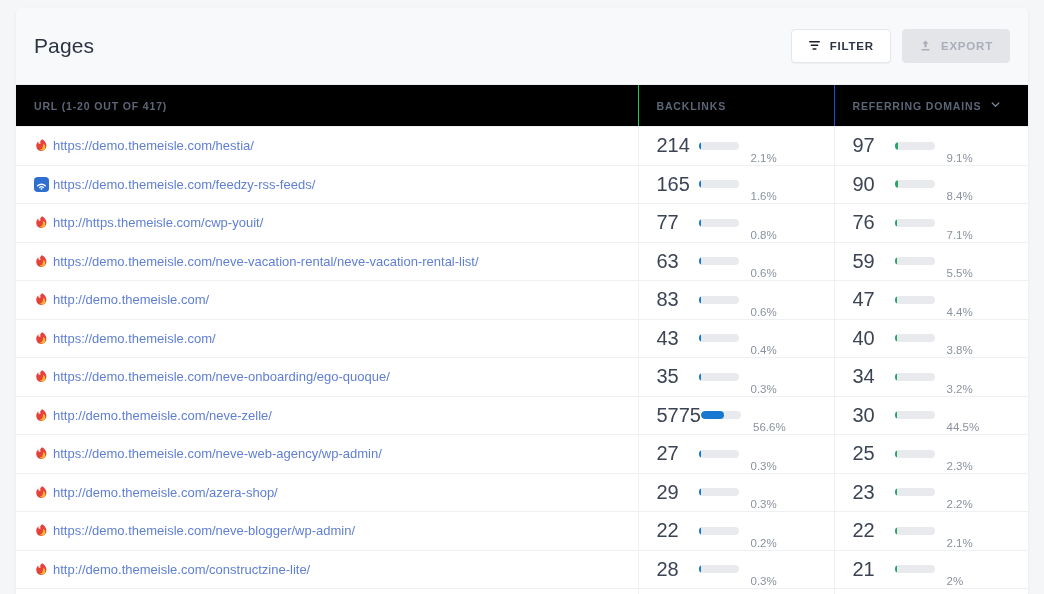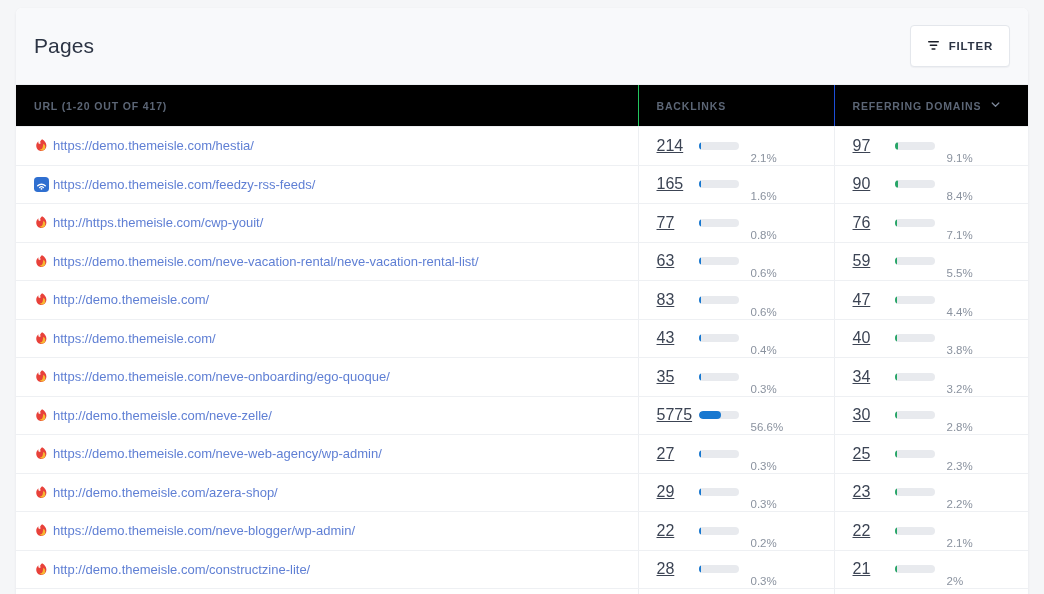"FILTER" .tbtn { height: 42px -> 34px }
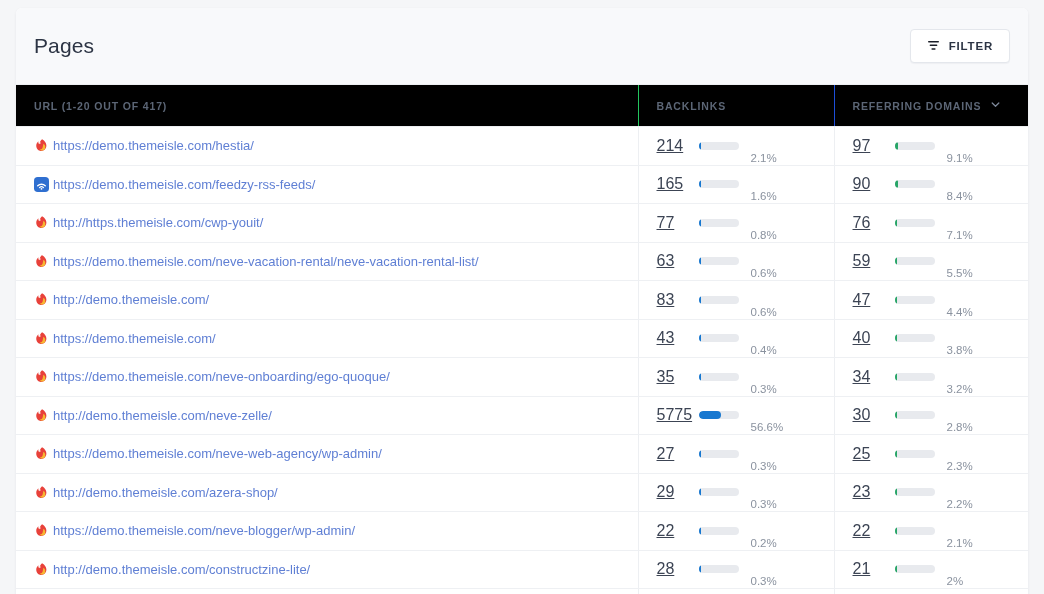"EXPORT" div.tbtn { html: none -> <div> <span> <svg> <path></path> <rect></rect> </svg> </span> <span>EXPORT</span> </div> }
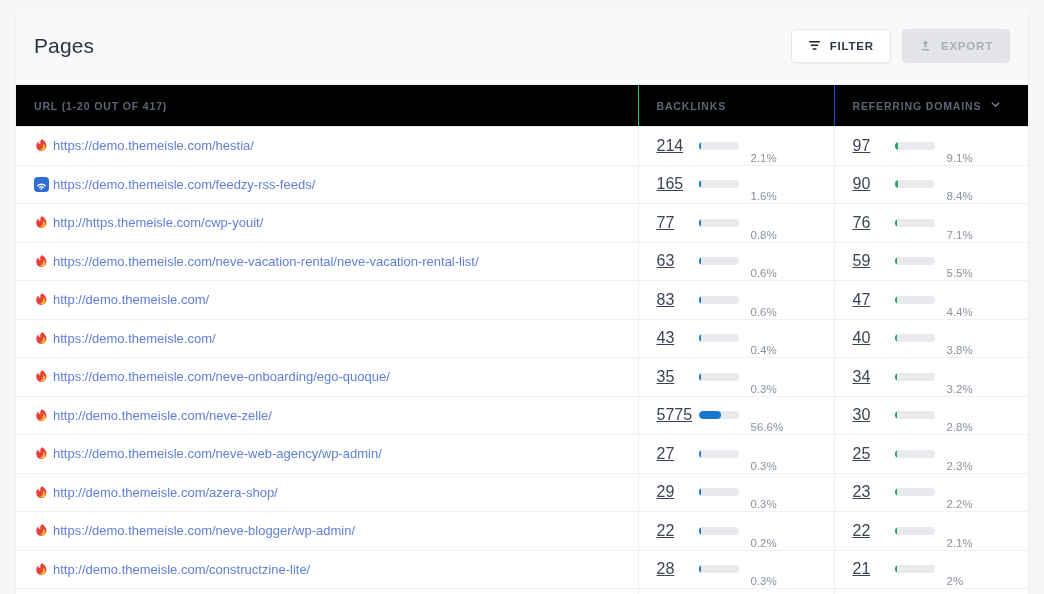"214" .metric .num { font-size: 16px -> 20px; text-decoration: underline -> none }
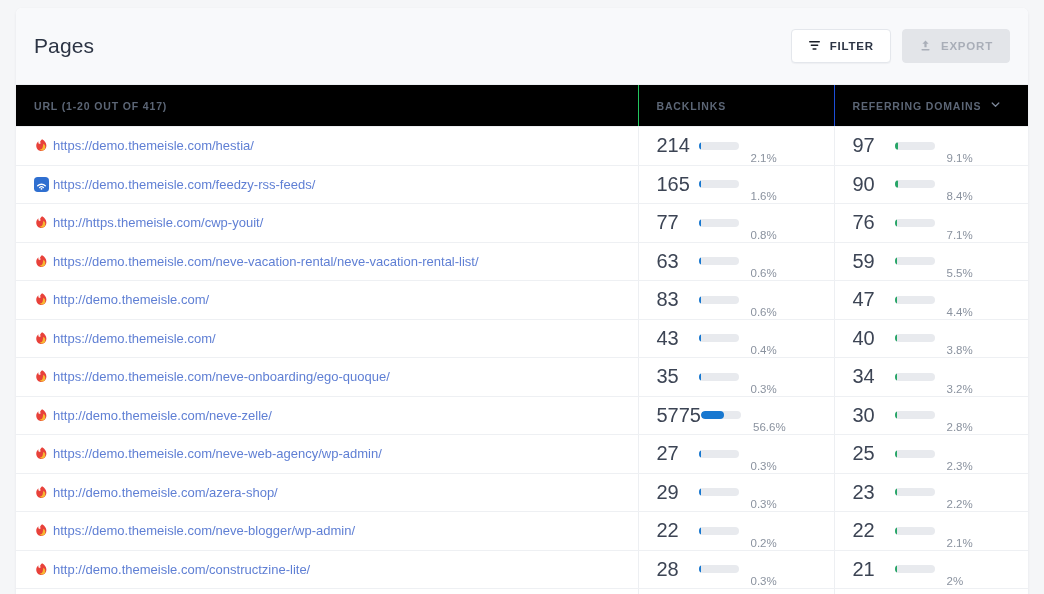"2.8%" span.pct { text: 2.8% -> 44.5% }
